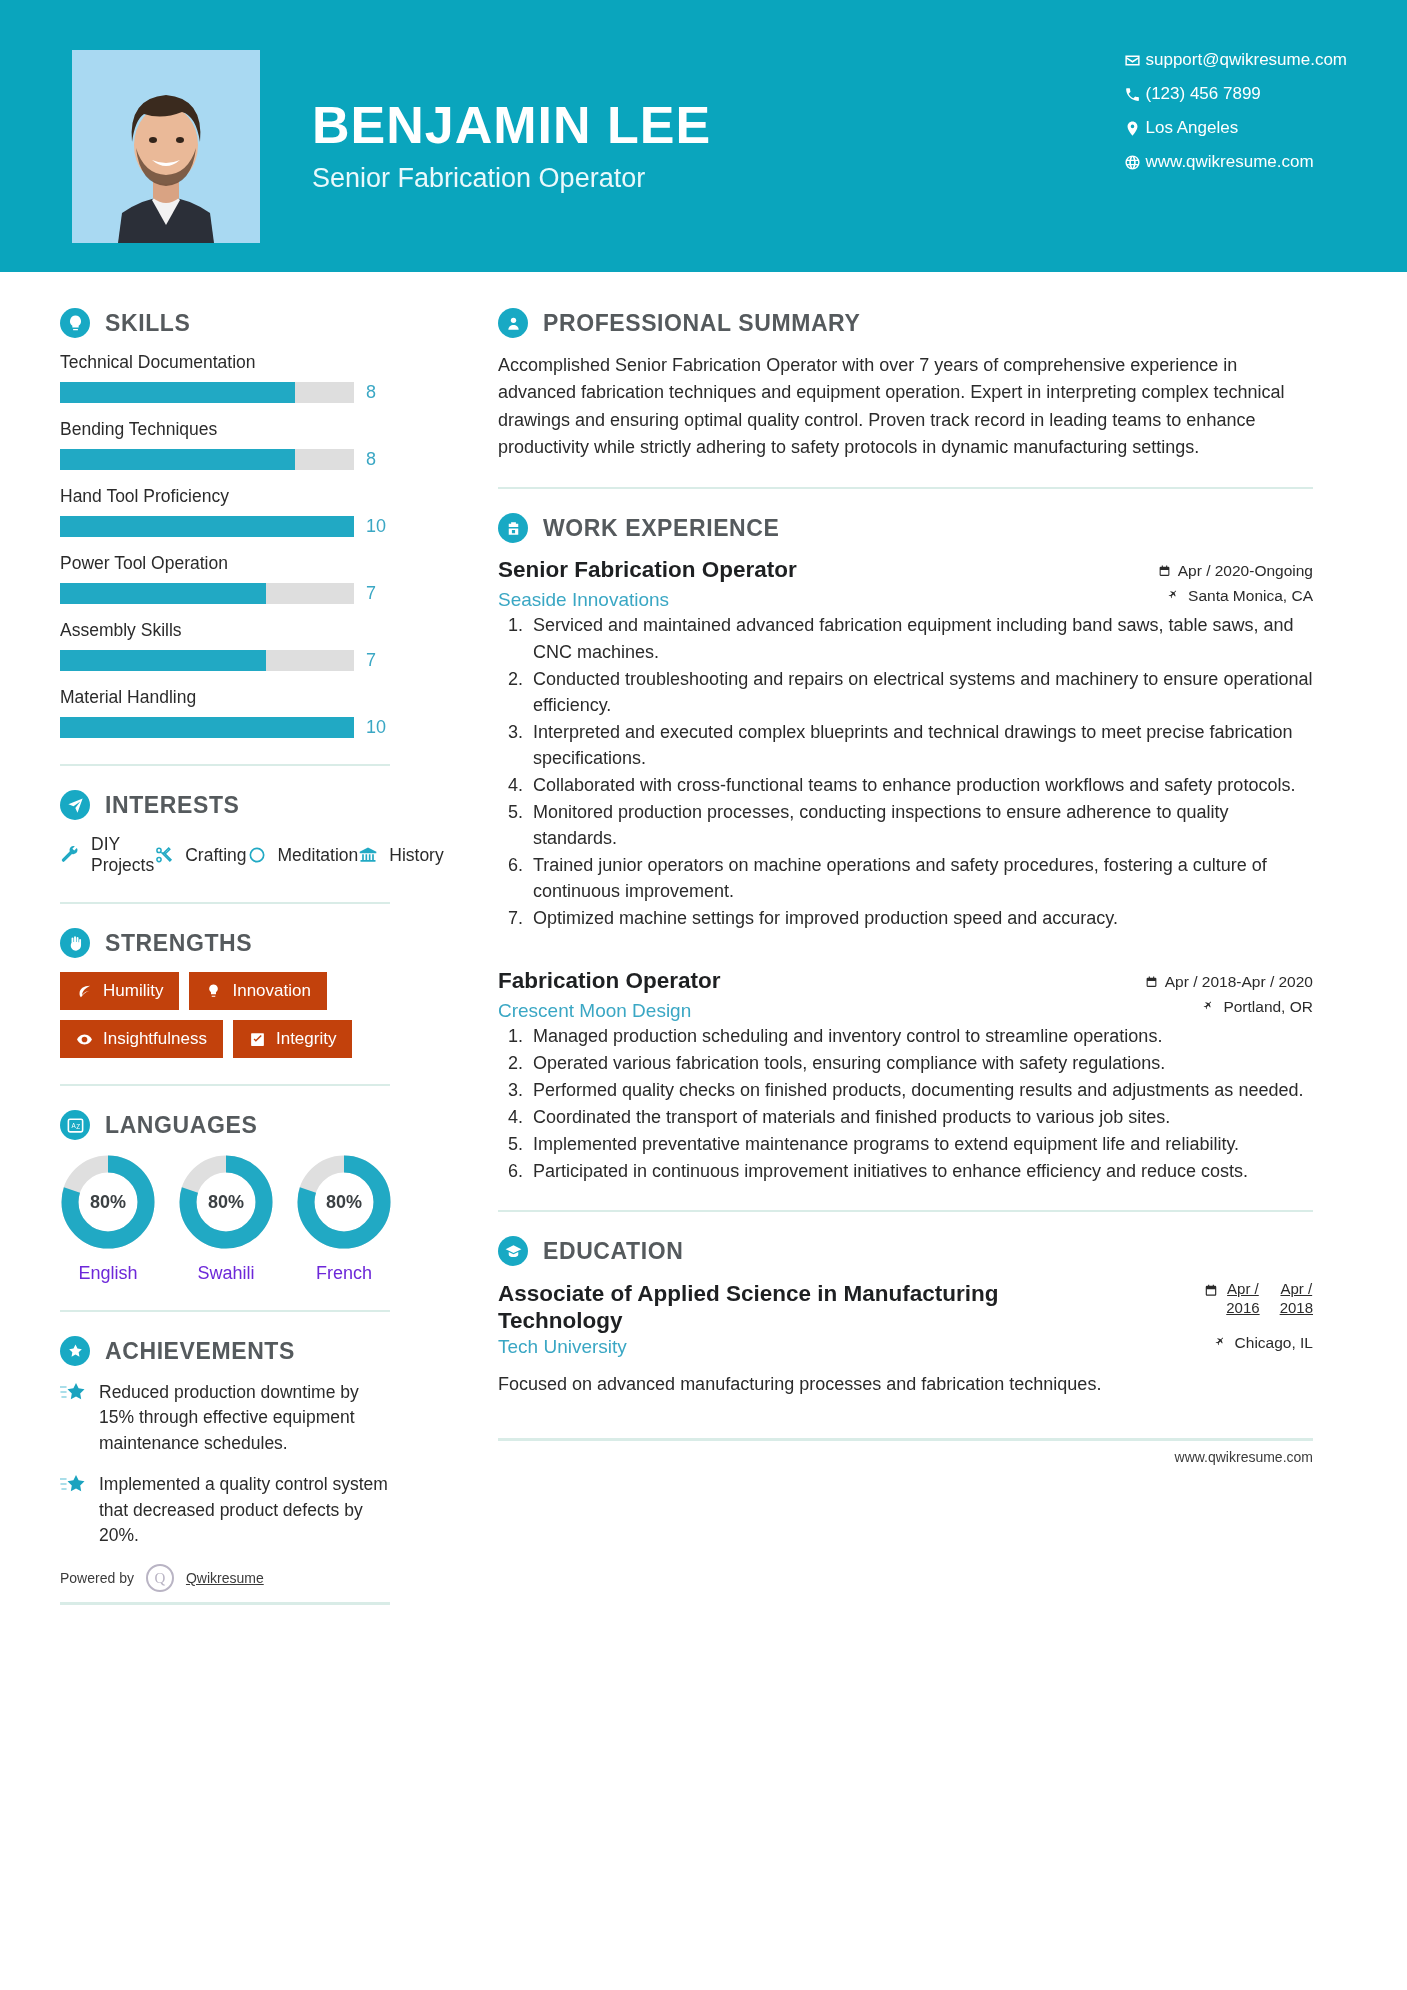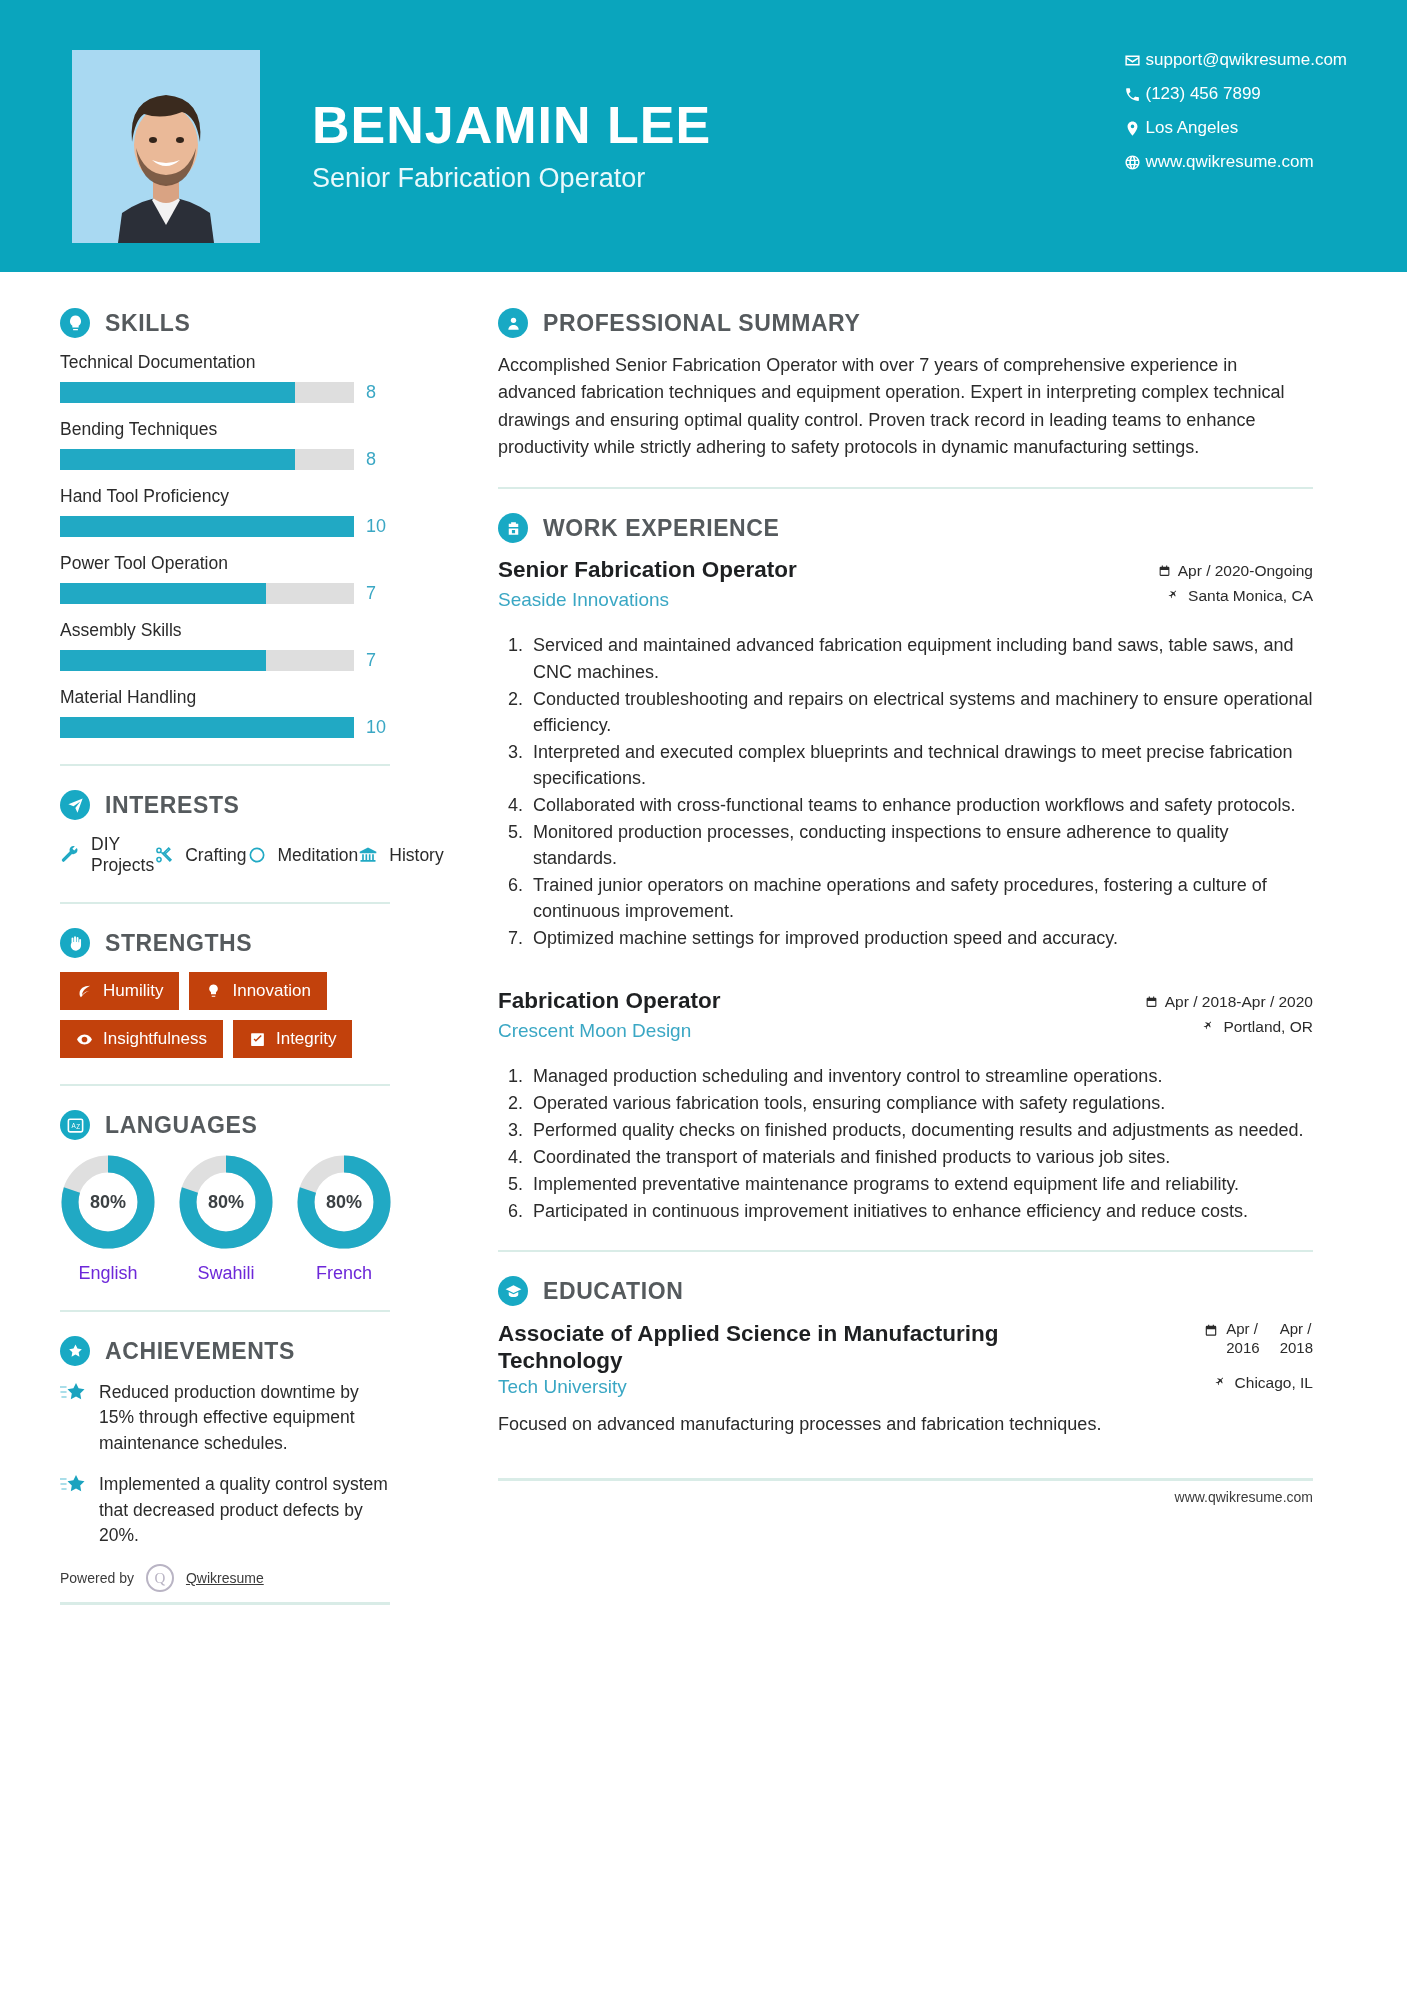"Serviced and maintained advanced" ol.bullets { margin: 20px 0 0 0 -> 0 0 0 0 }
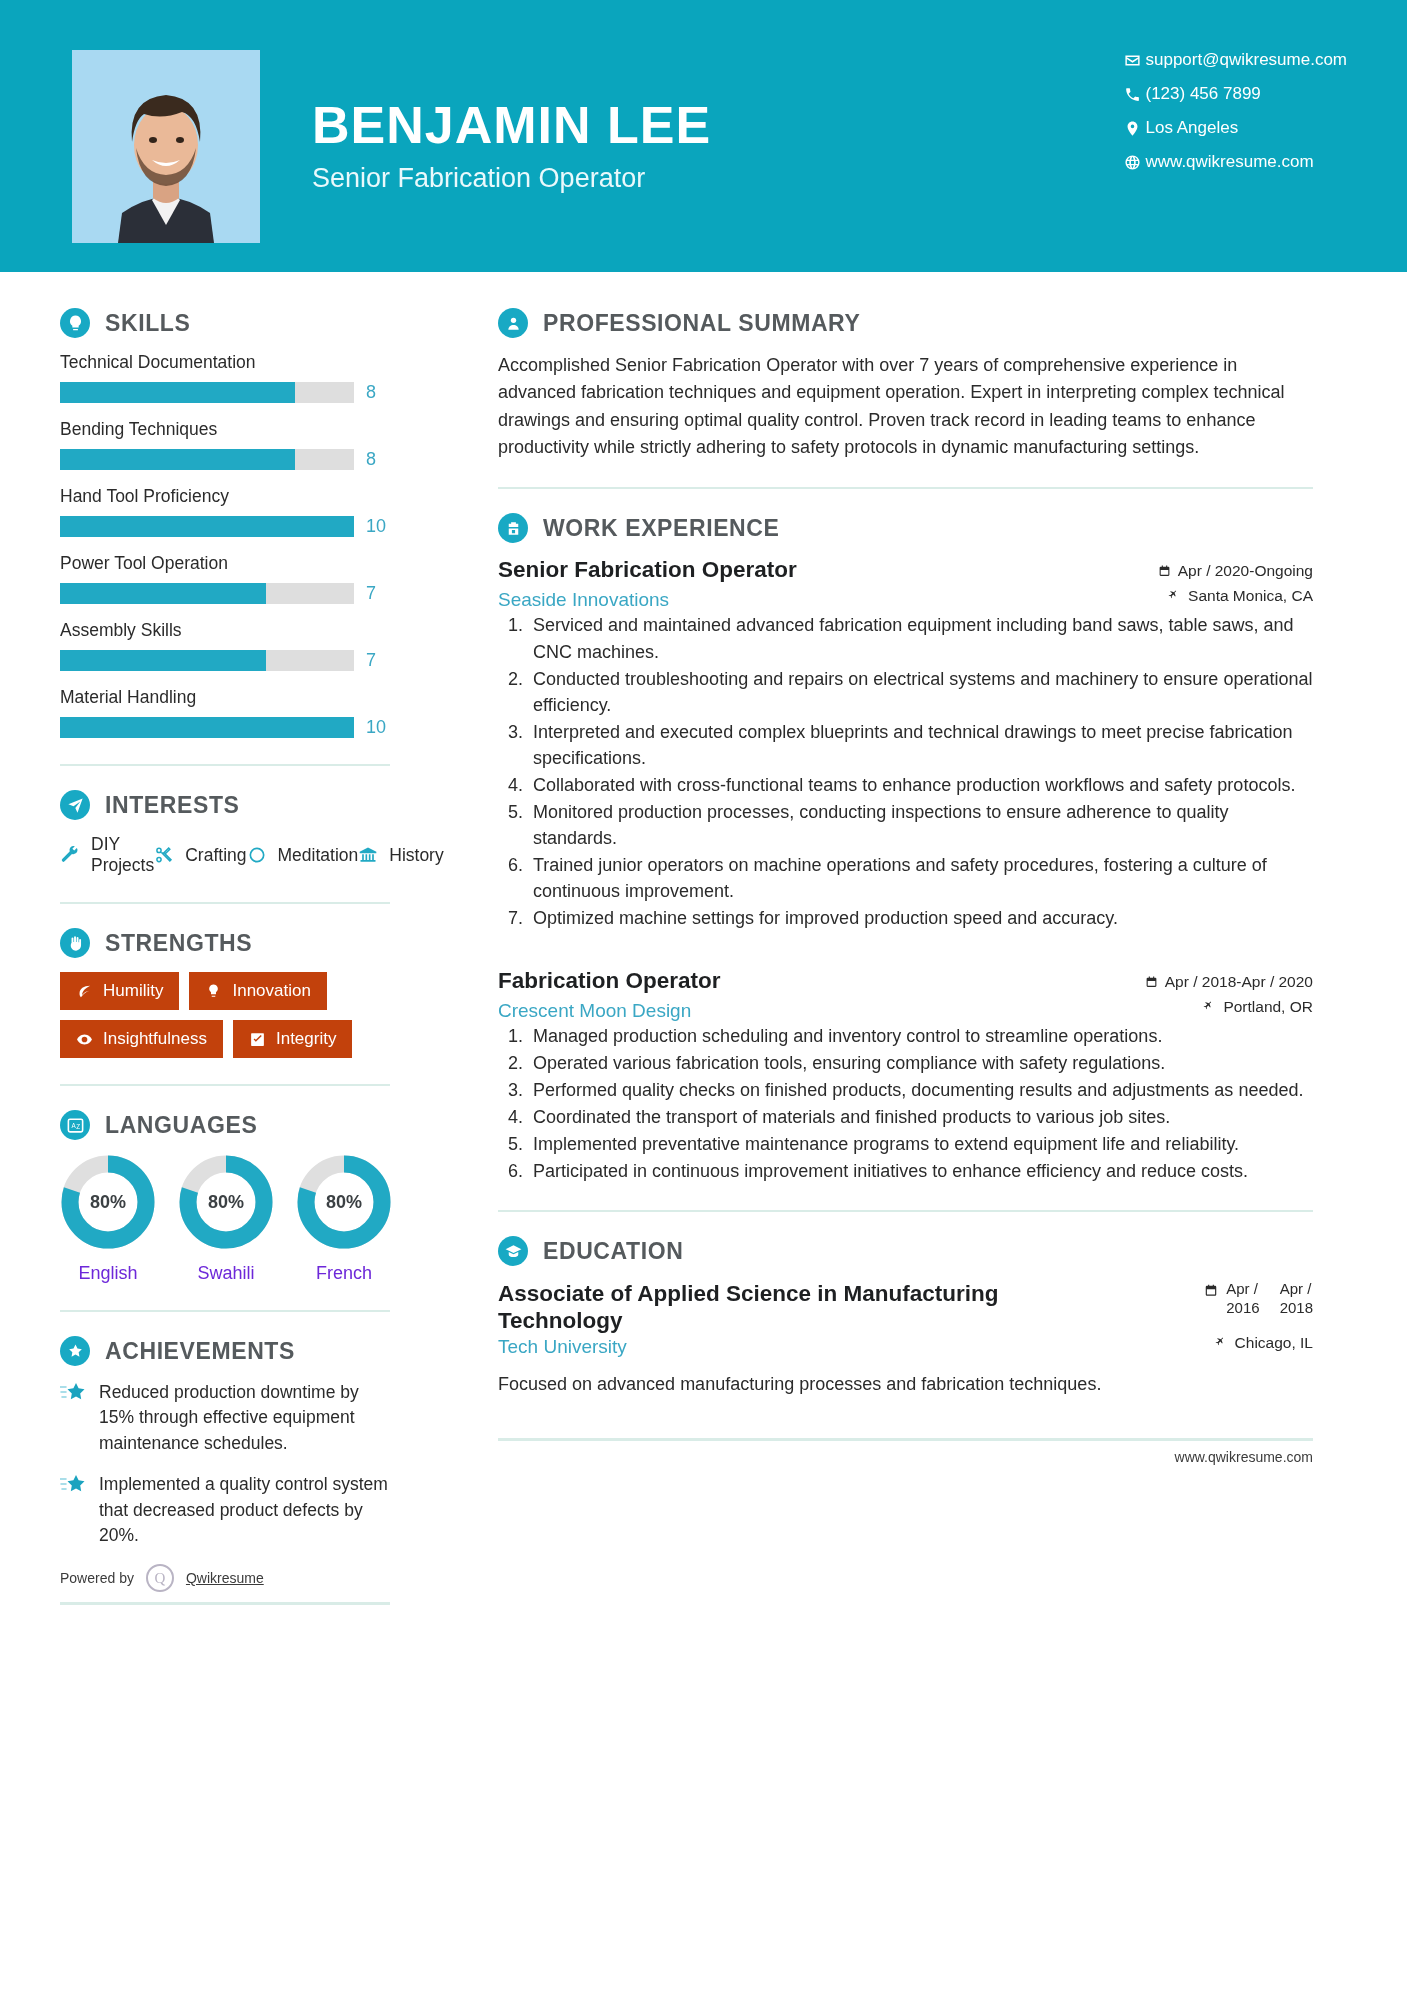"Apr /" .edu-date-stack { text-align: left -> center; text-decoration: none -> underline }
